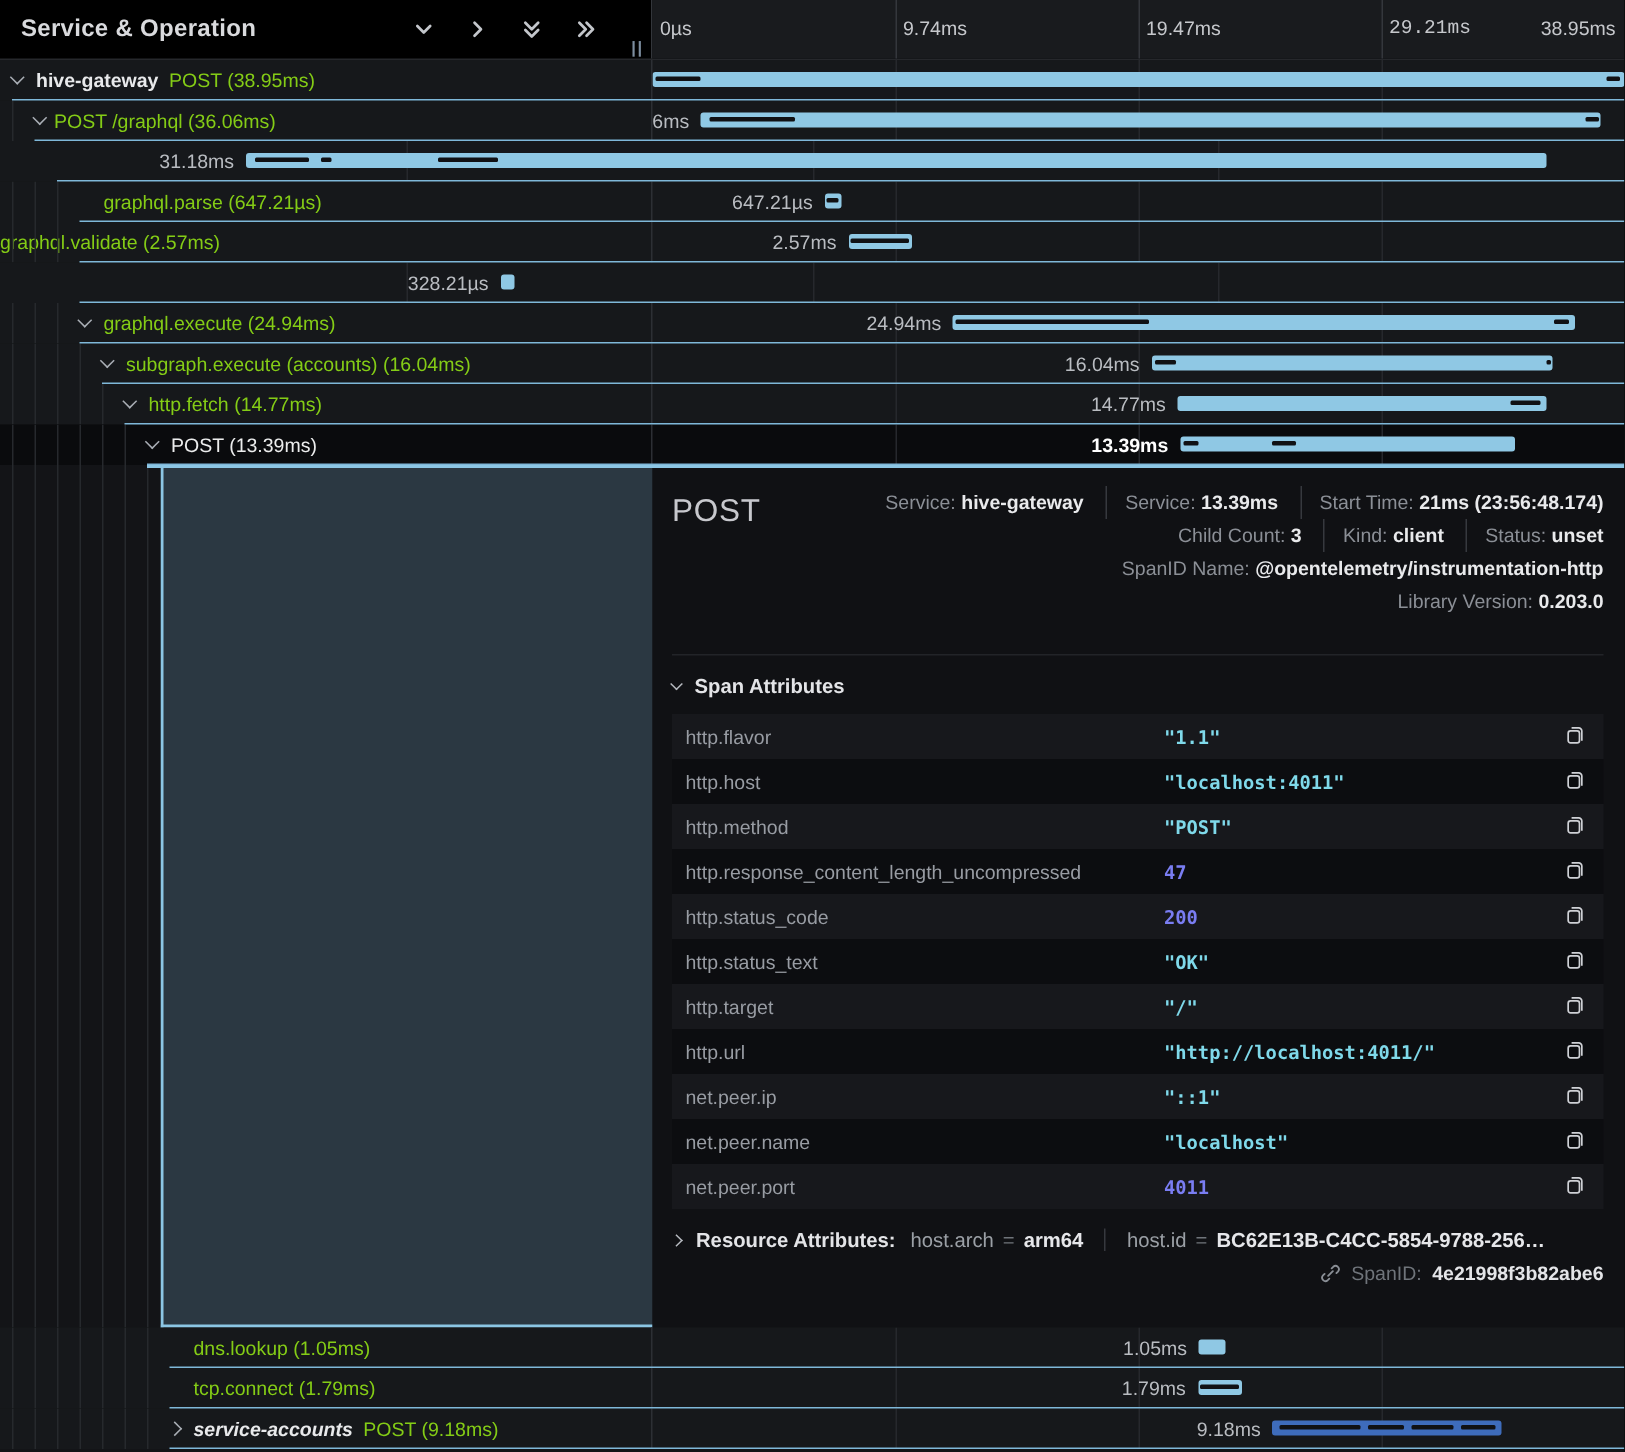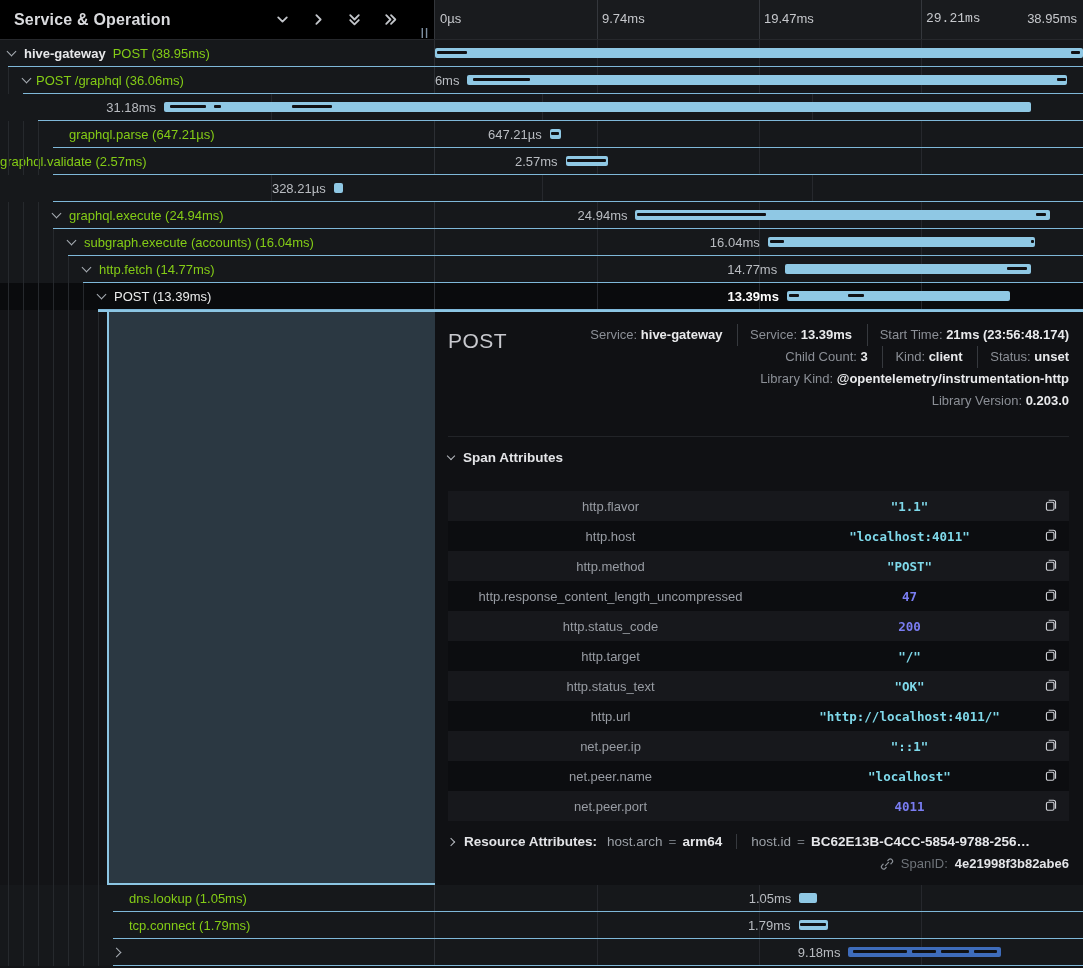"Library Kind:" span.ov-label { text: Library Kind -> SpanID Name }
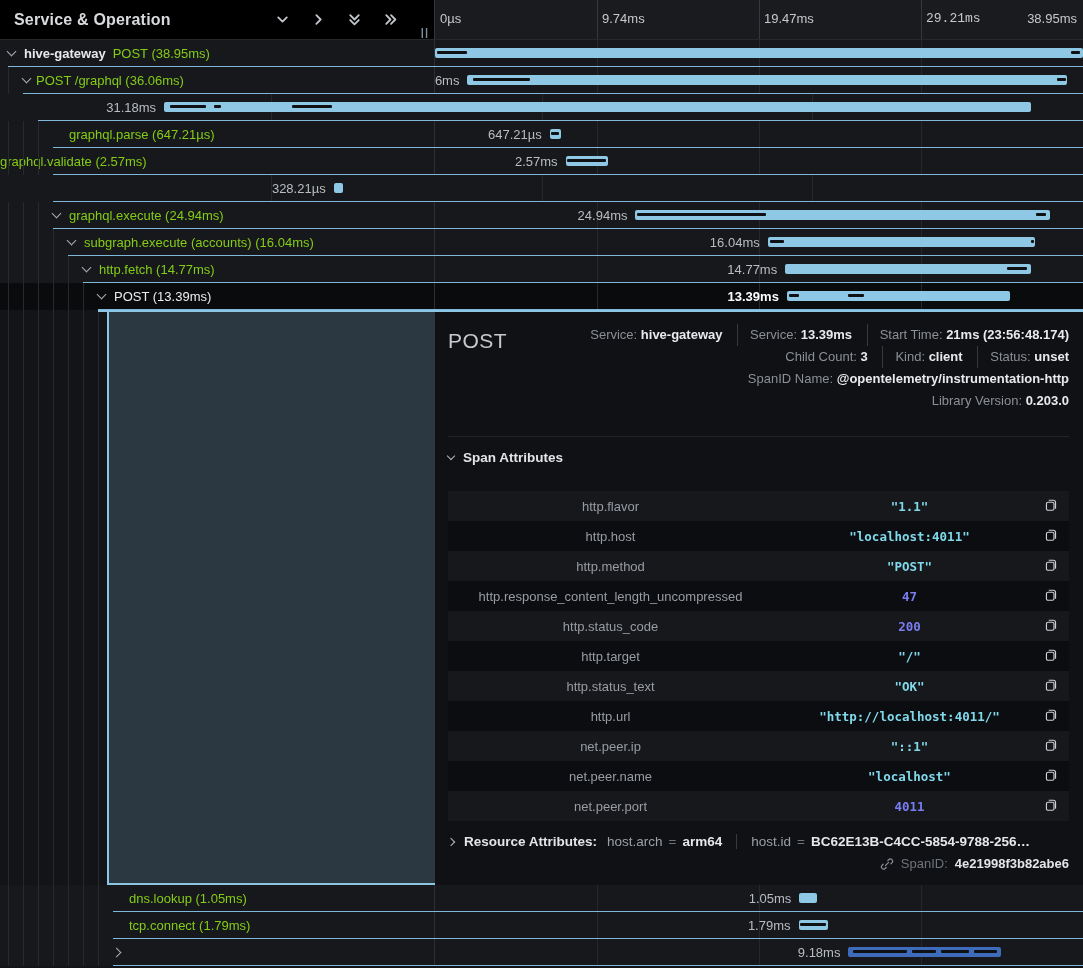"http.flavor" .attr-table { margin-top: 26px -> 11px; text-align: center -> none }
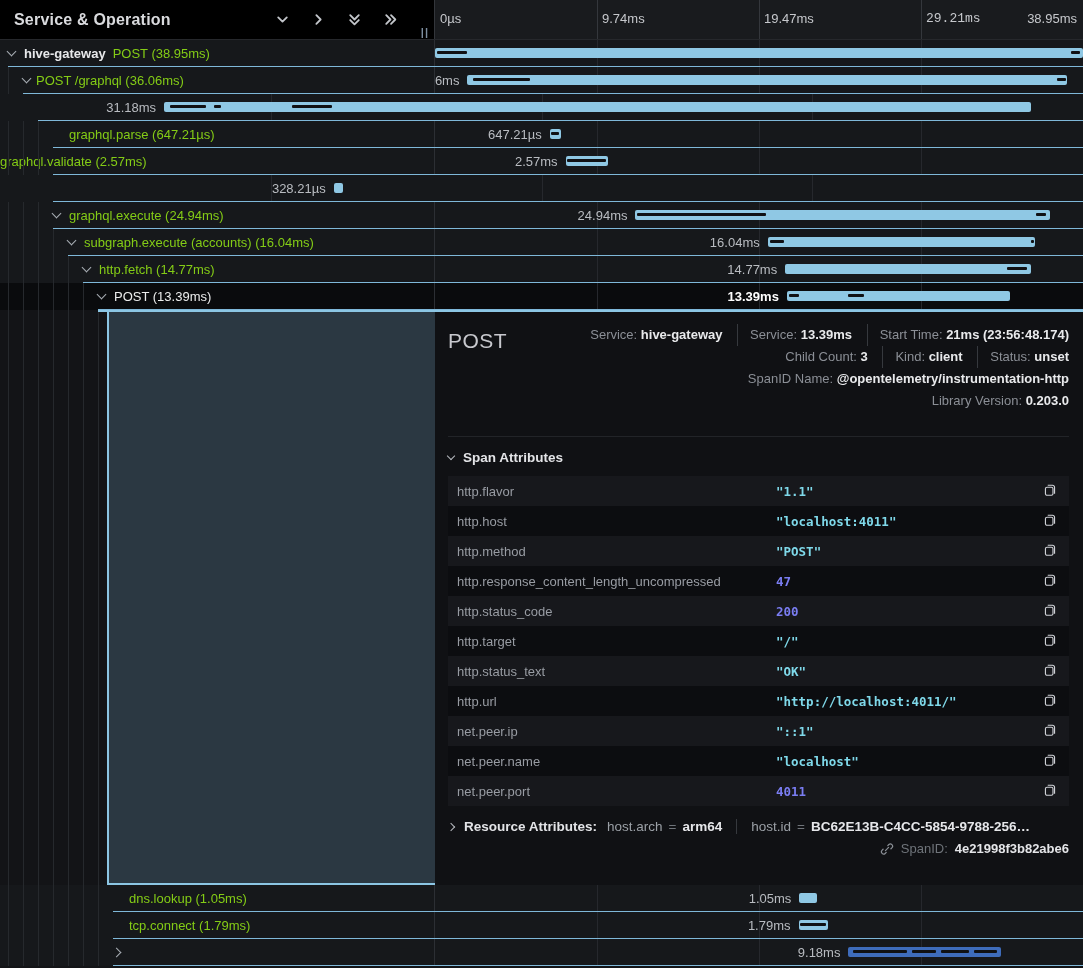"http.target" div.attr-row { order: before "http.status_text" -> after "http.status_text" }
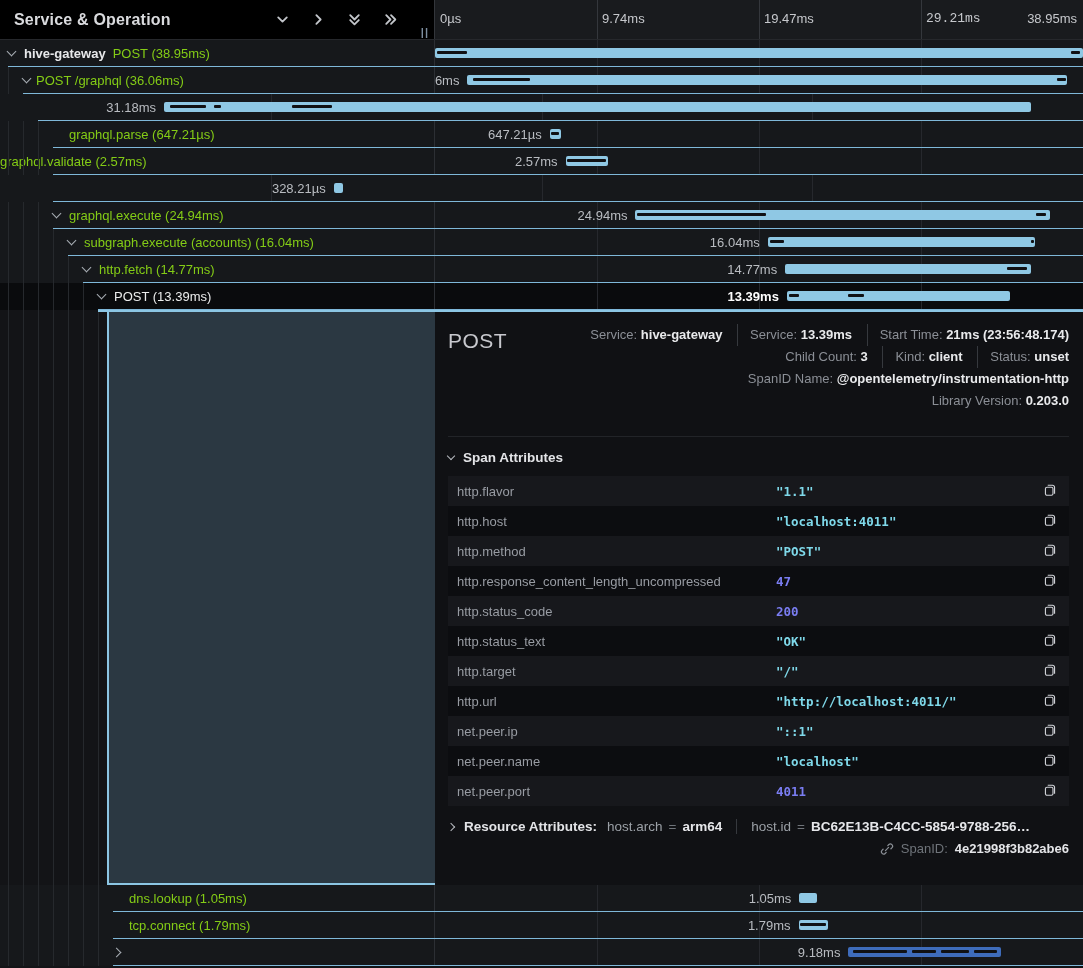"service-accounts POST (9.18ms)" span.tname { html: none -> <span><span>service-accounts</span><span>POST (9.18ms)</span></span> }
